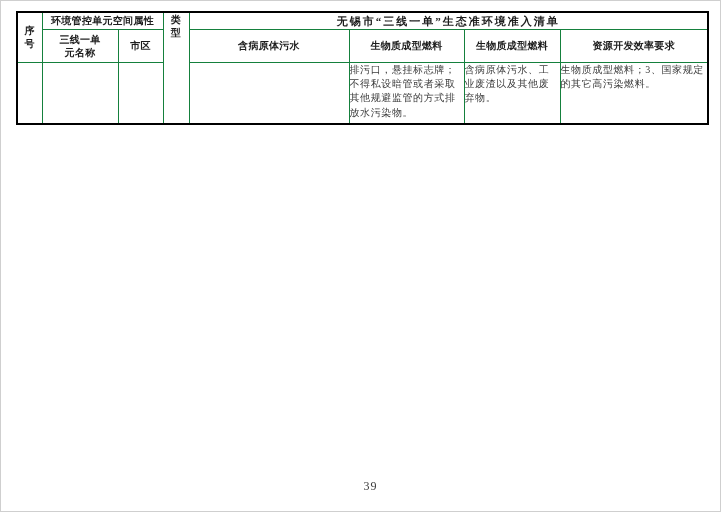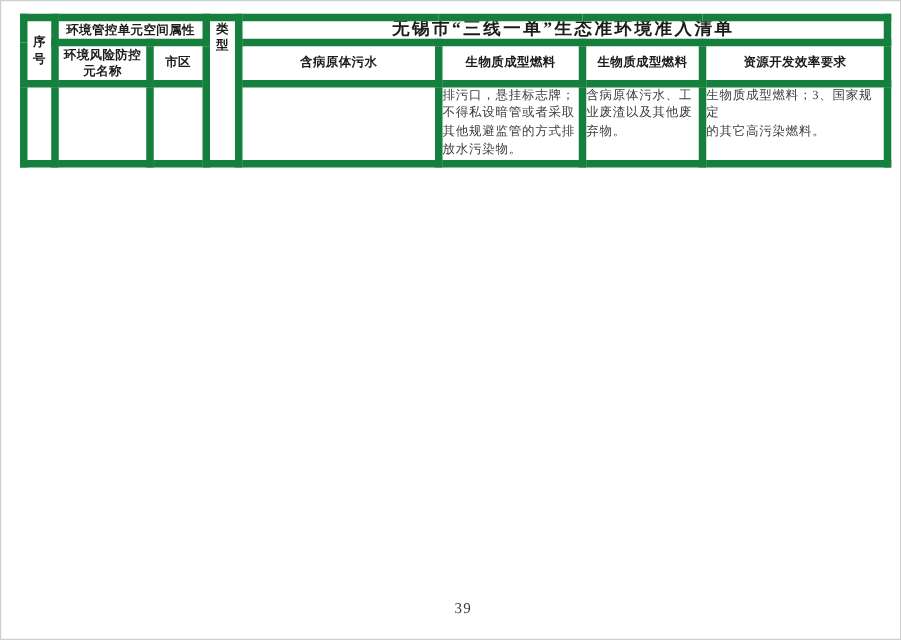"环境管控单元空间属性" table.access-table th, table.access-table td { border: 6px solid #15803d -> 1px solid #15803d }
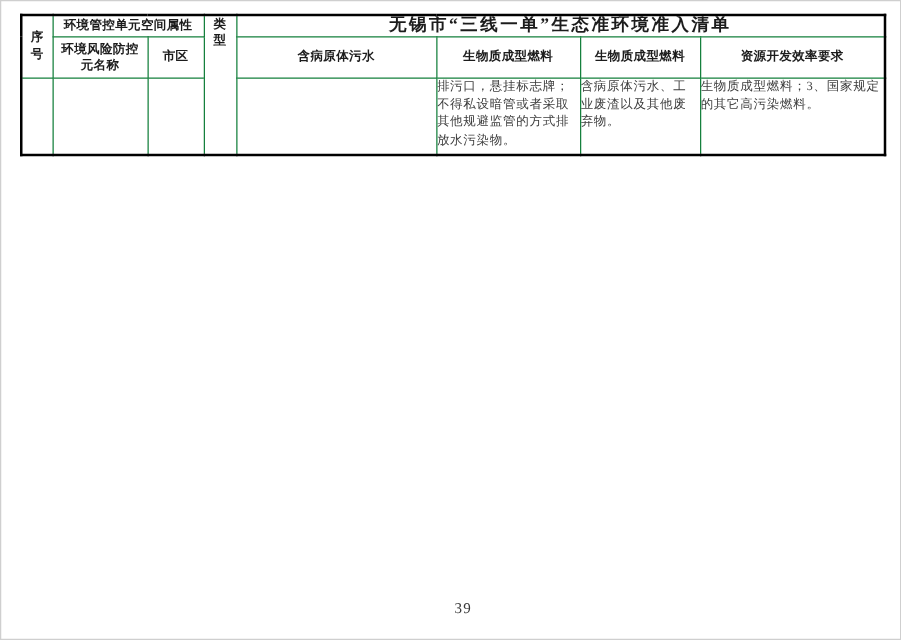"无锡市“三线一单”生态准环境准入清单" th.title-cell { font-size: 14px -> 11px }
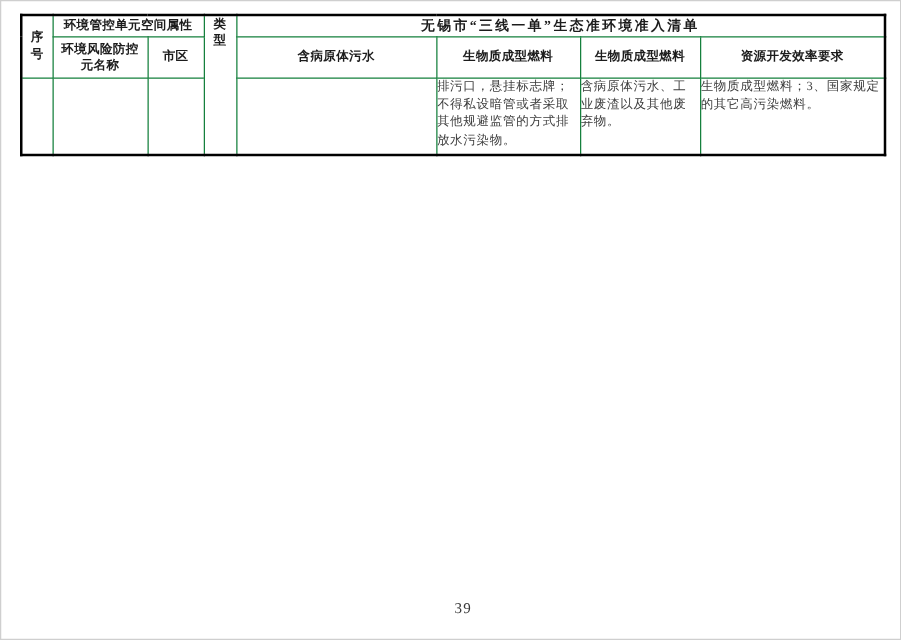"环境风险防控" th.hdr { text: 环境风险防控 -> 三线一单 }
